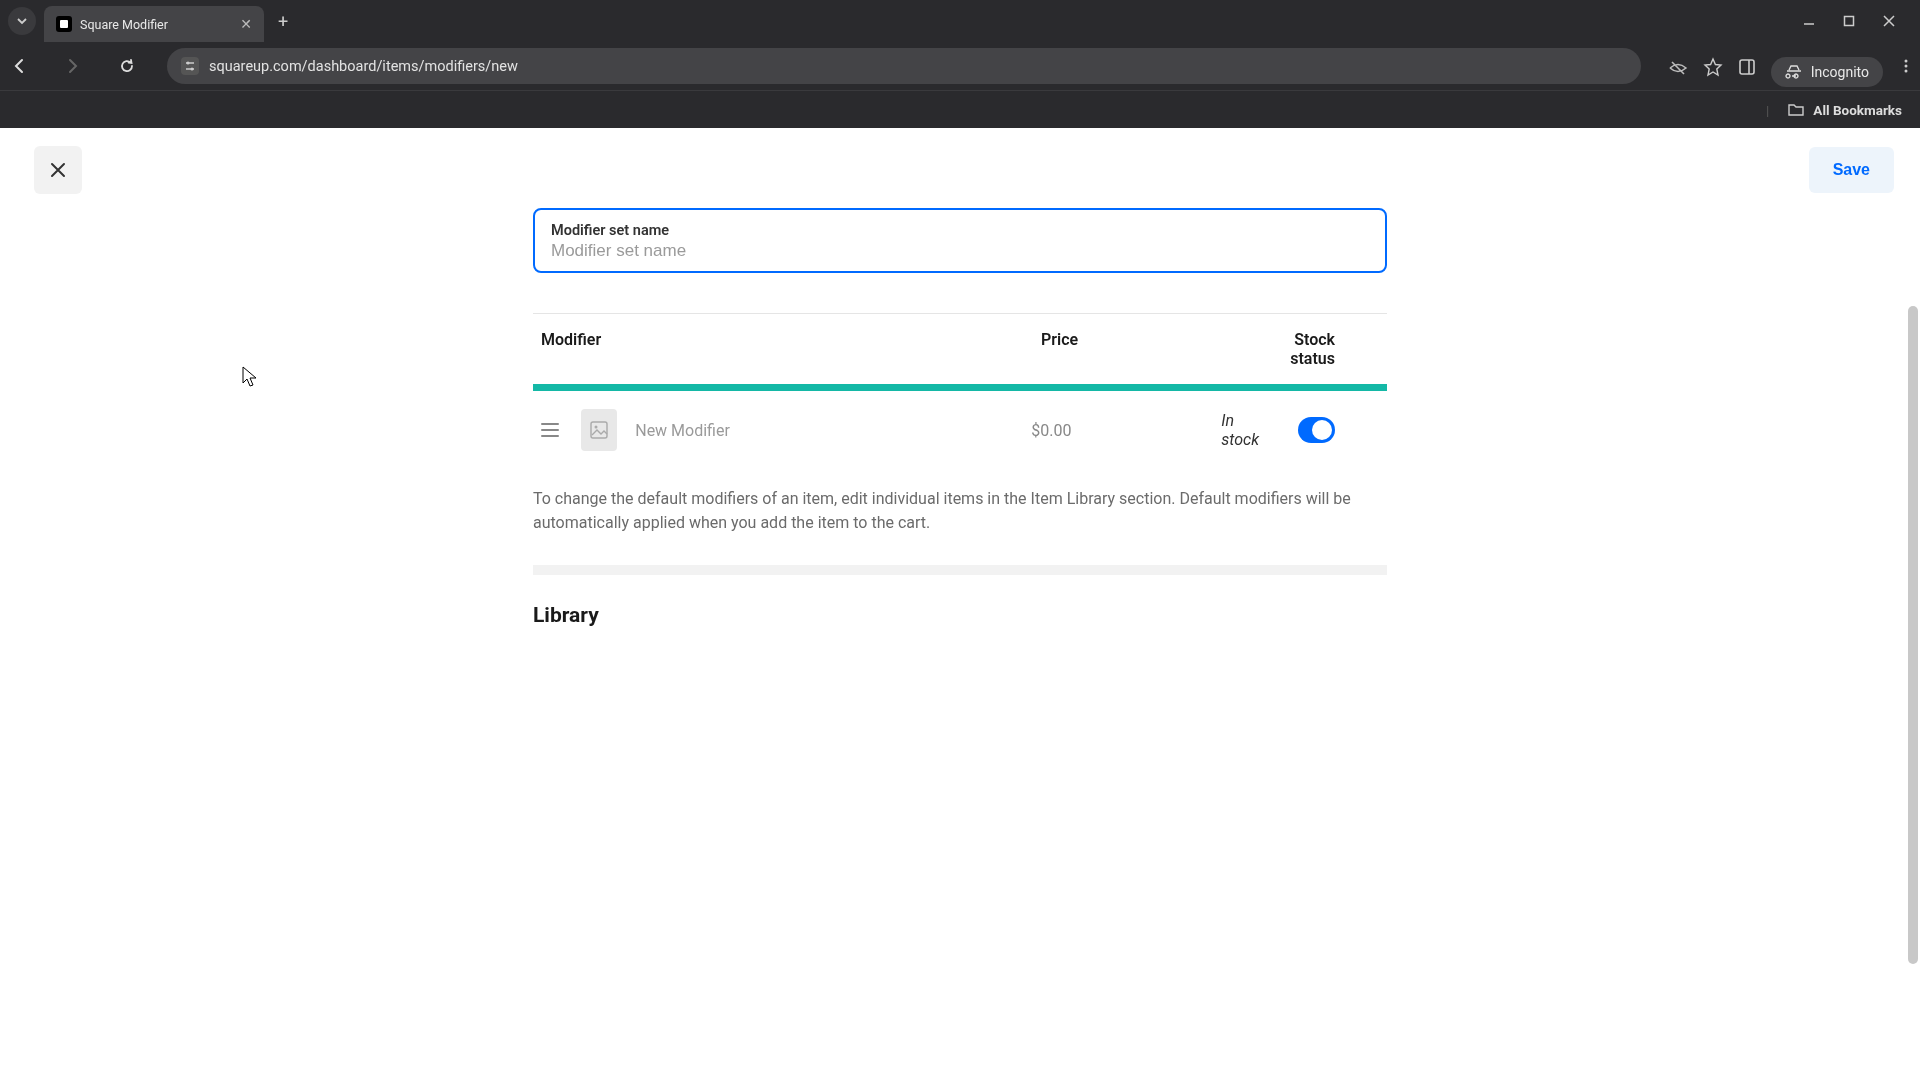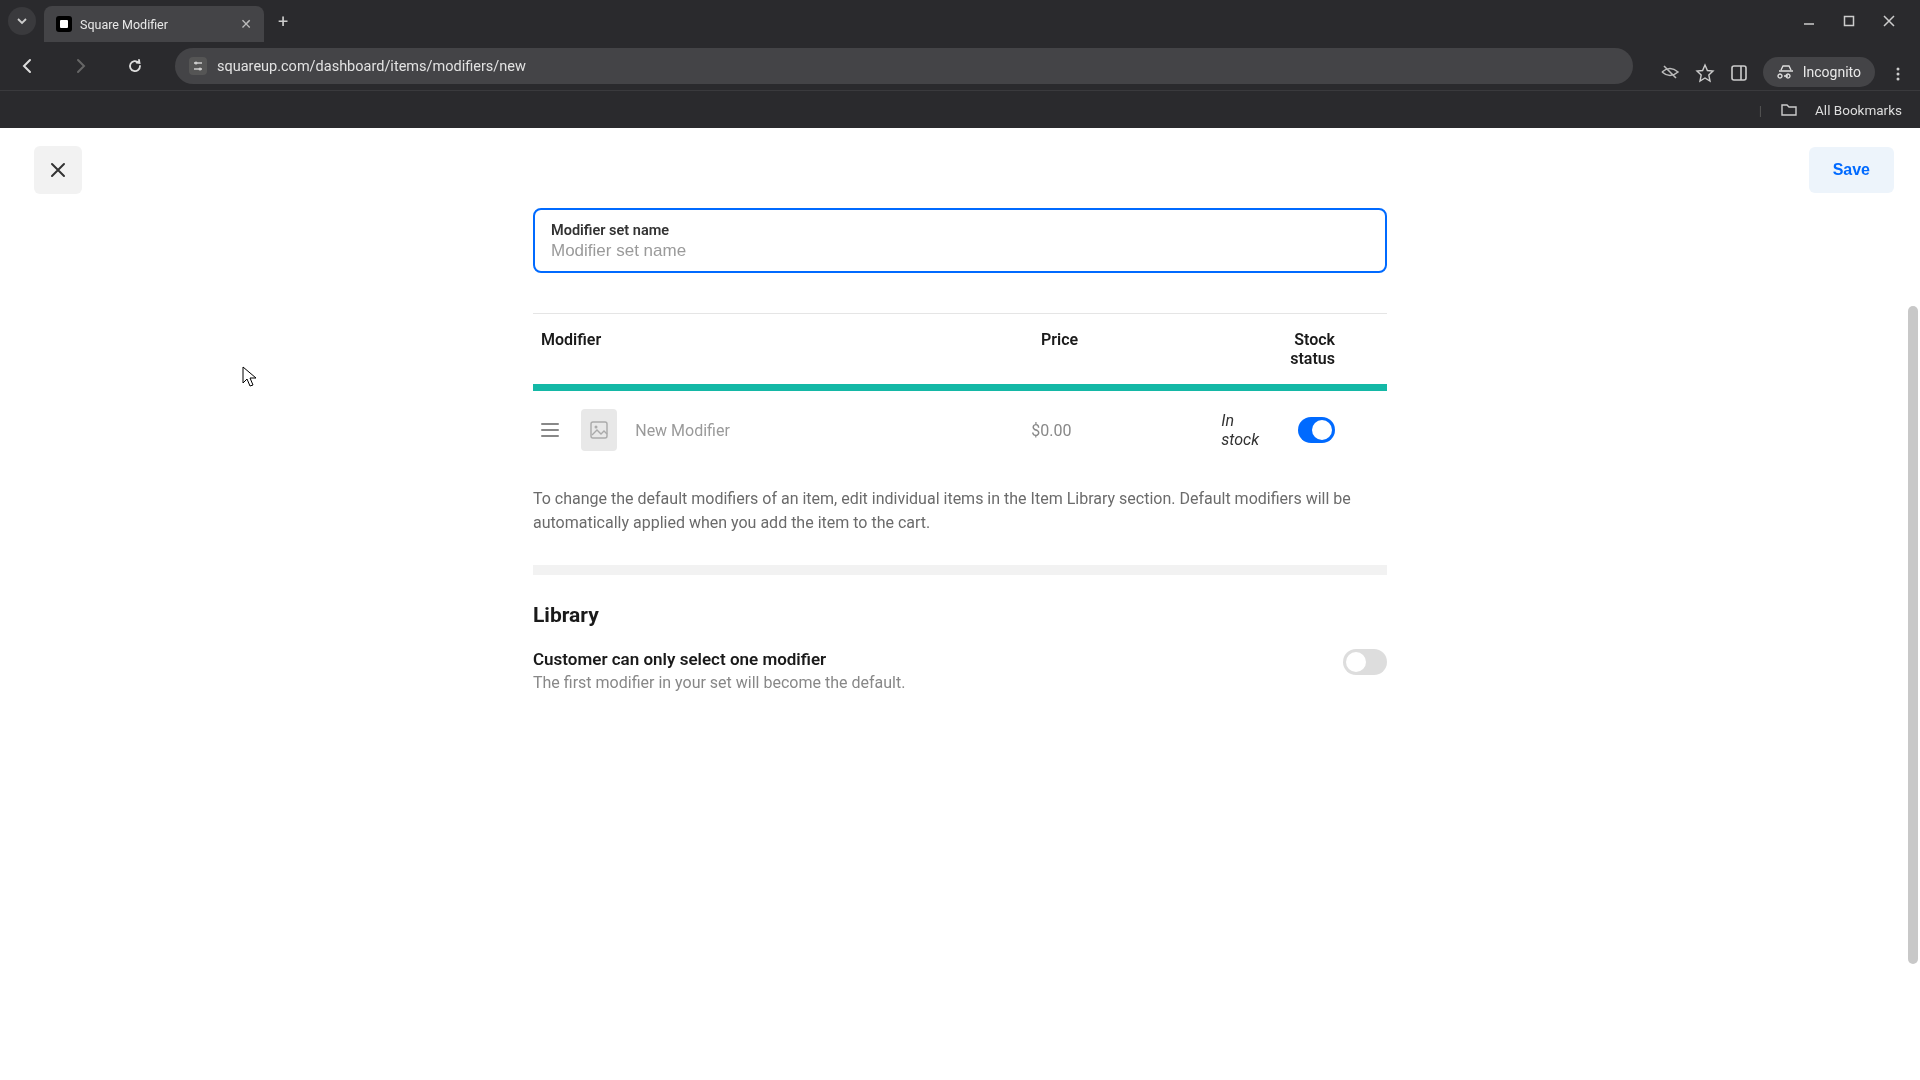"squareup.com/dashboard/items/modifiers/n" .addr-bar { padding: 0 13px -> 0 5px }
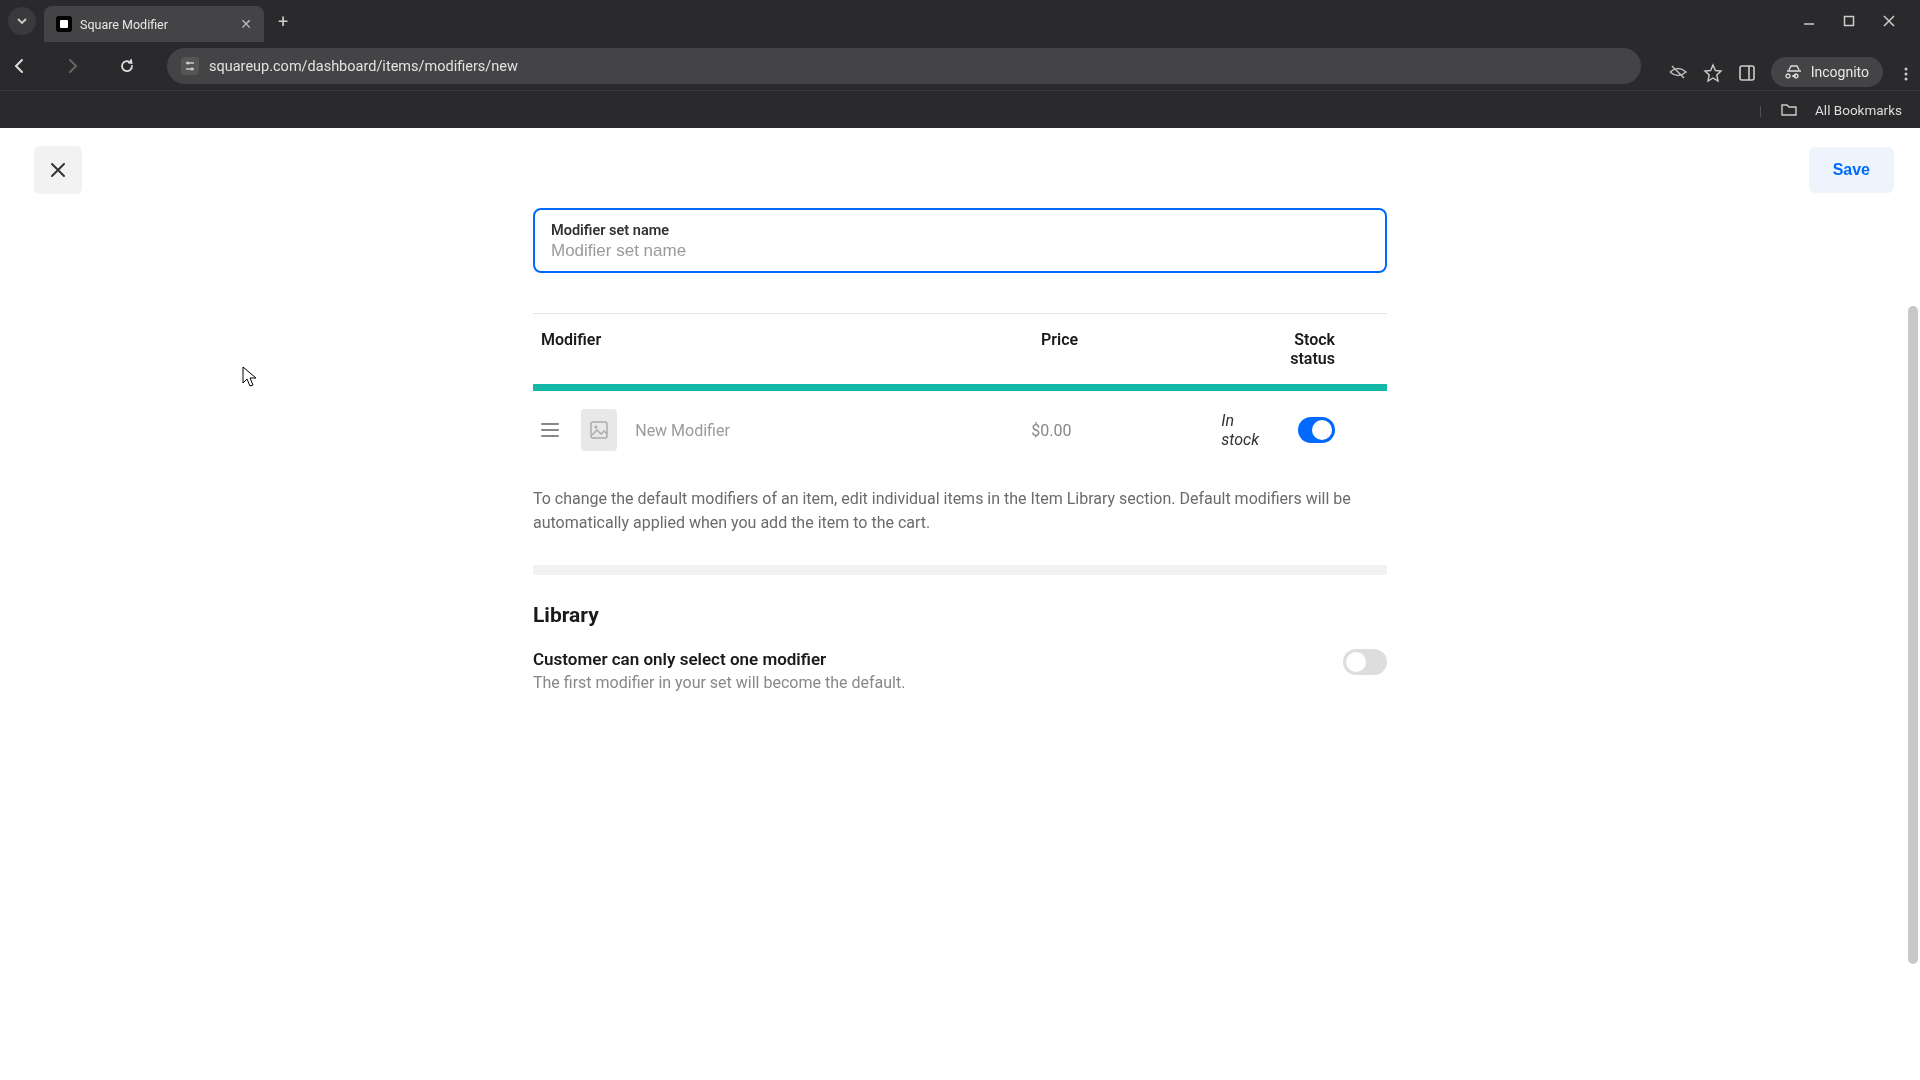"Incognito" .addr-actions { align-items: flex-end -> flex-start }
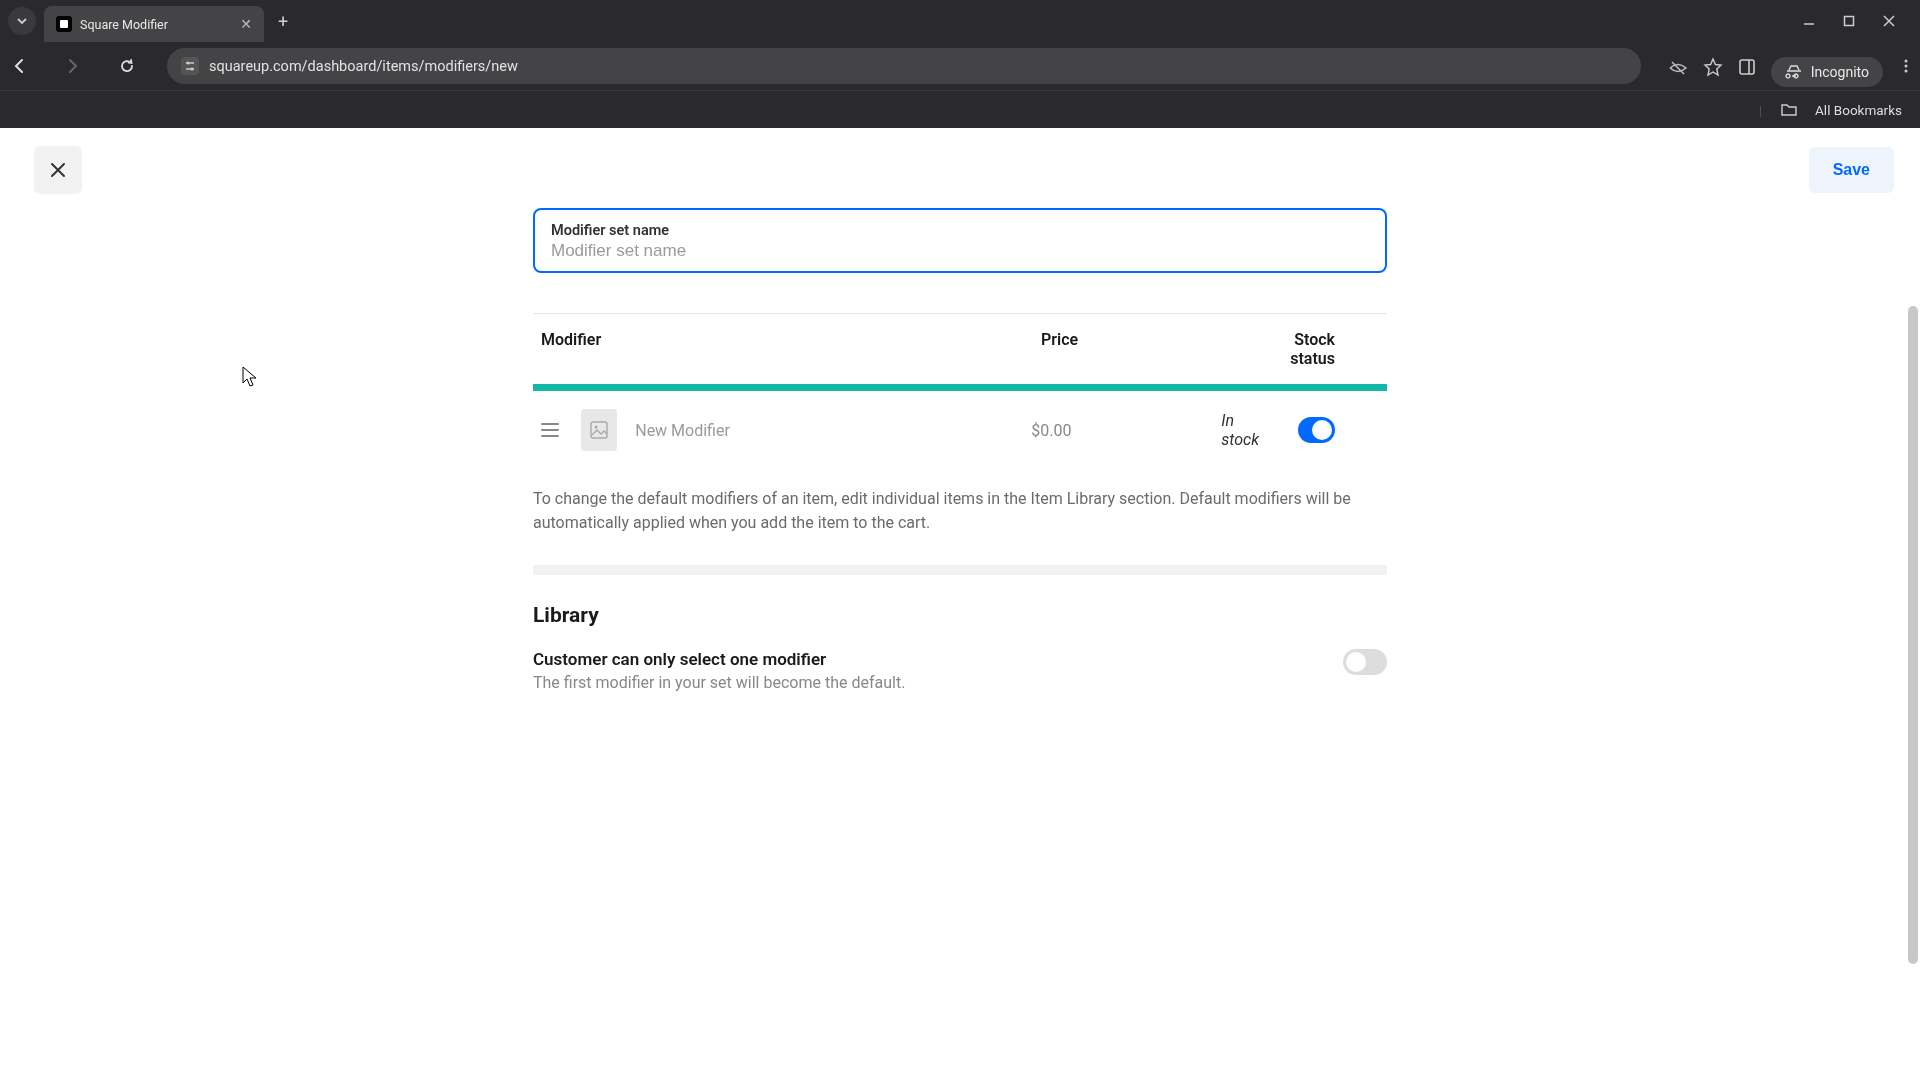"All Bookmarks" .all-bookmarks { font-weight: none -> bold; gap: 17px -> 8px }
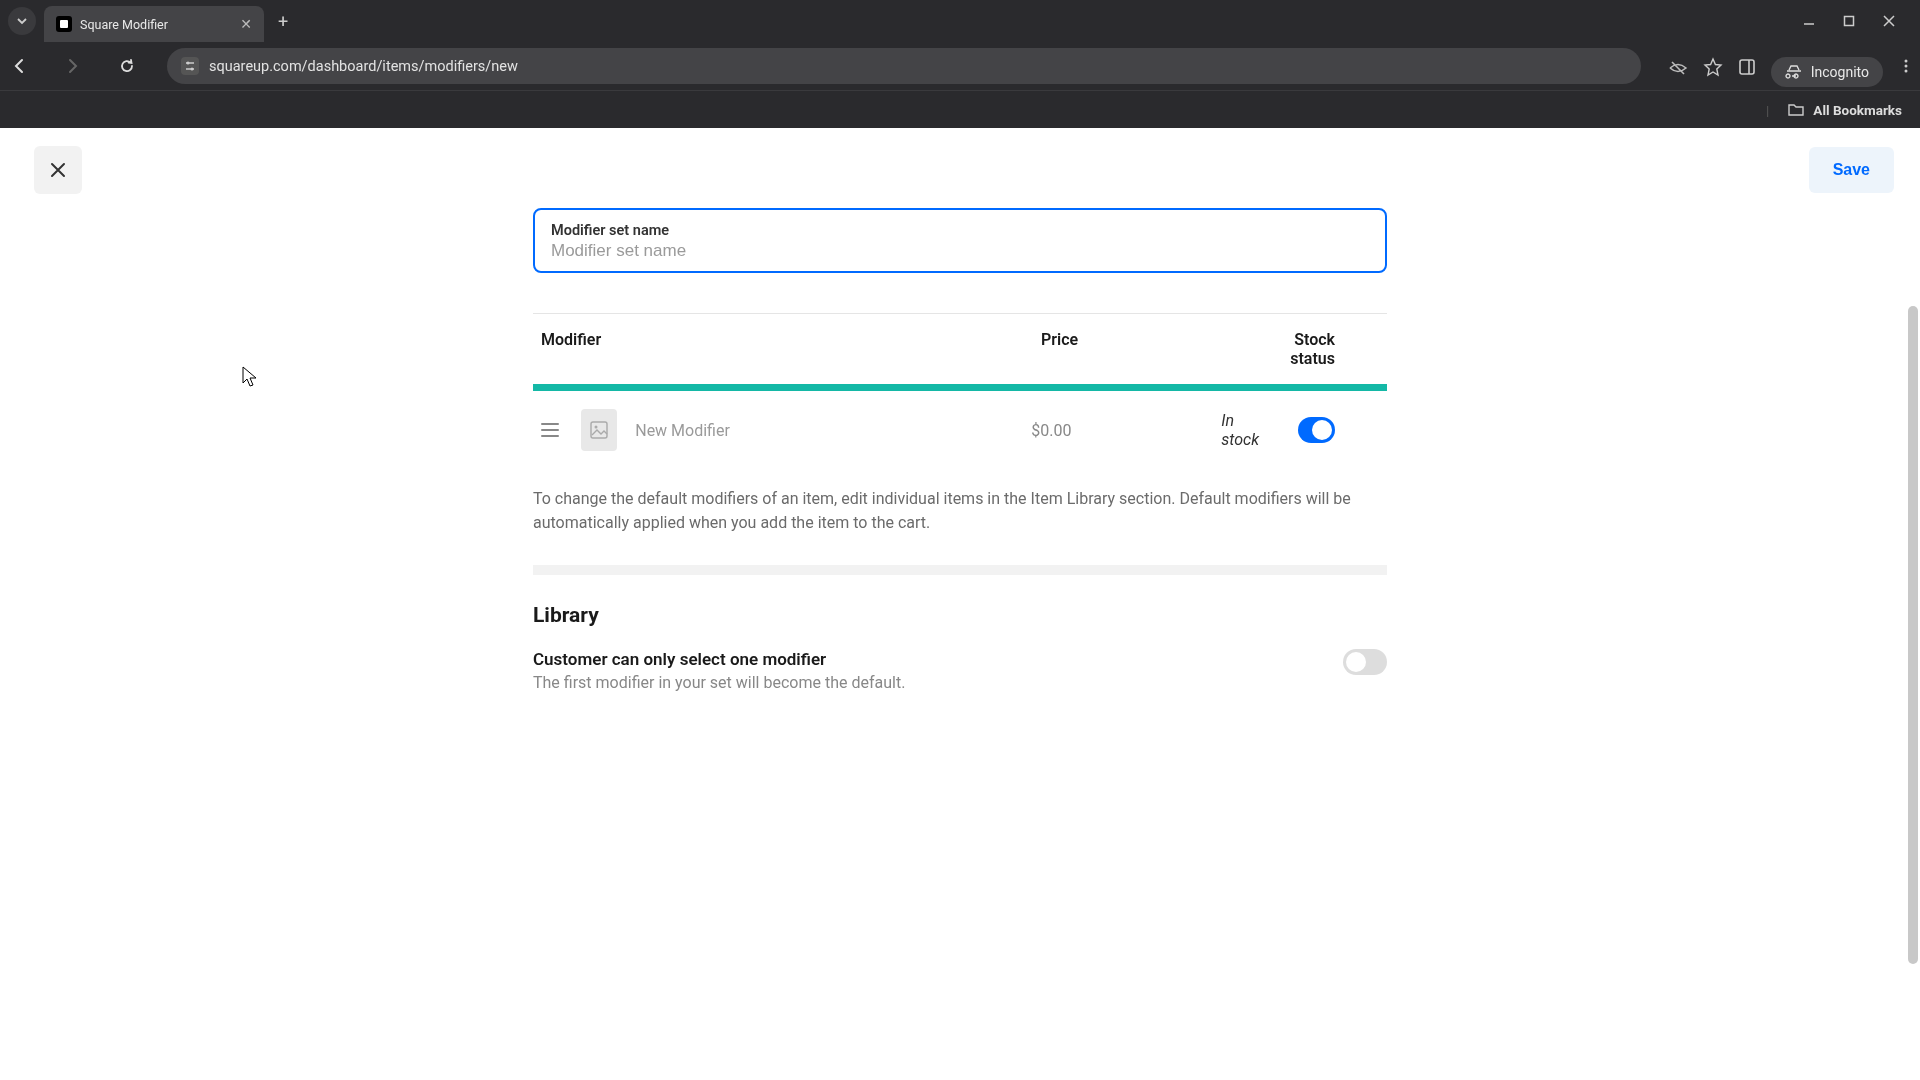"Customer can only select one" div.setting-row { html: <div> <div> <div>Customer can only select one modifier</div> <div>The first modifier in your set will become the default.</div> </div> <div> <div></div> </div> </div> -> none }
